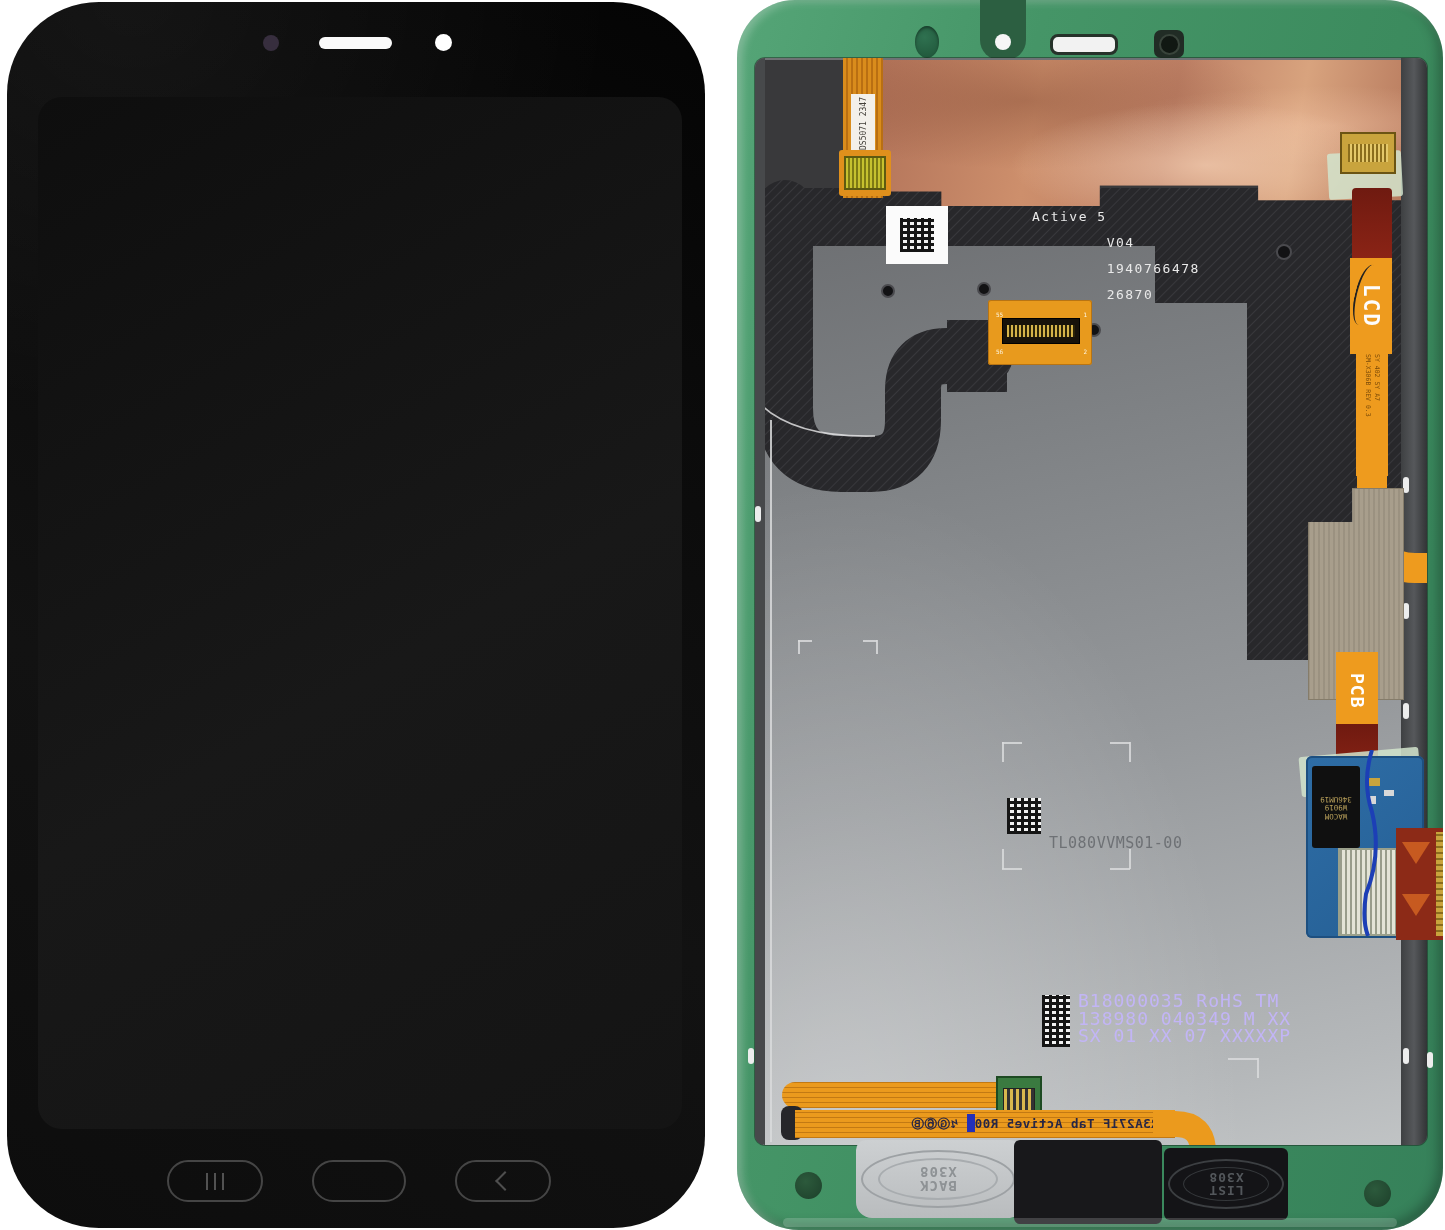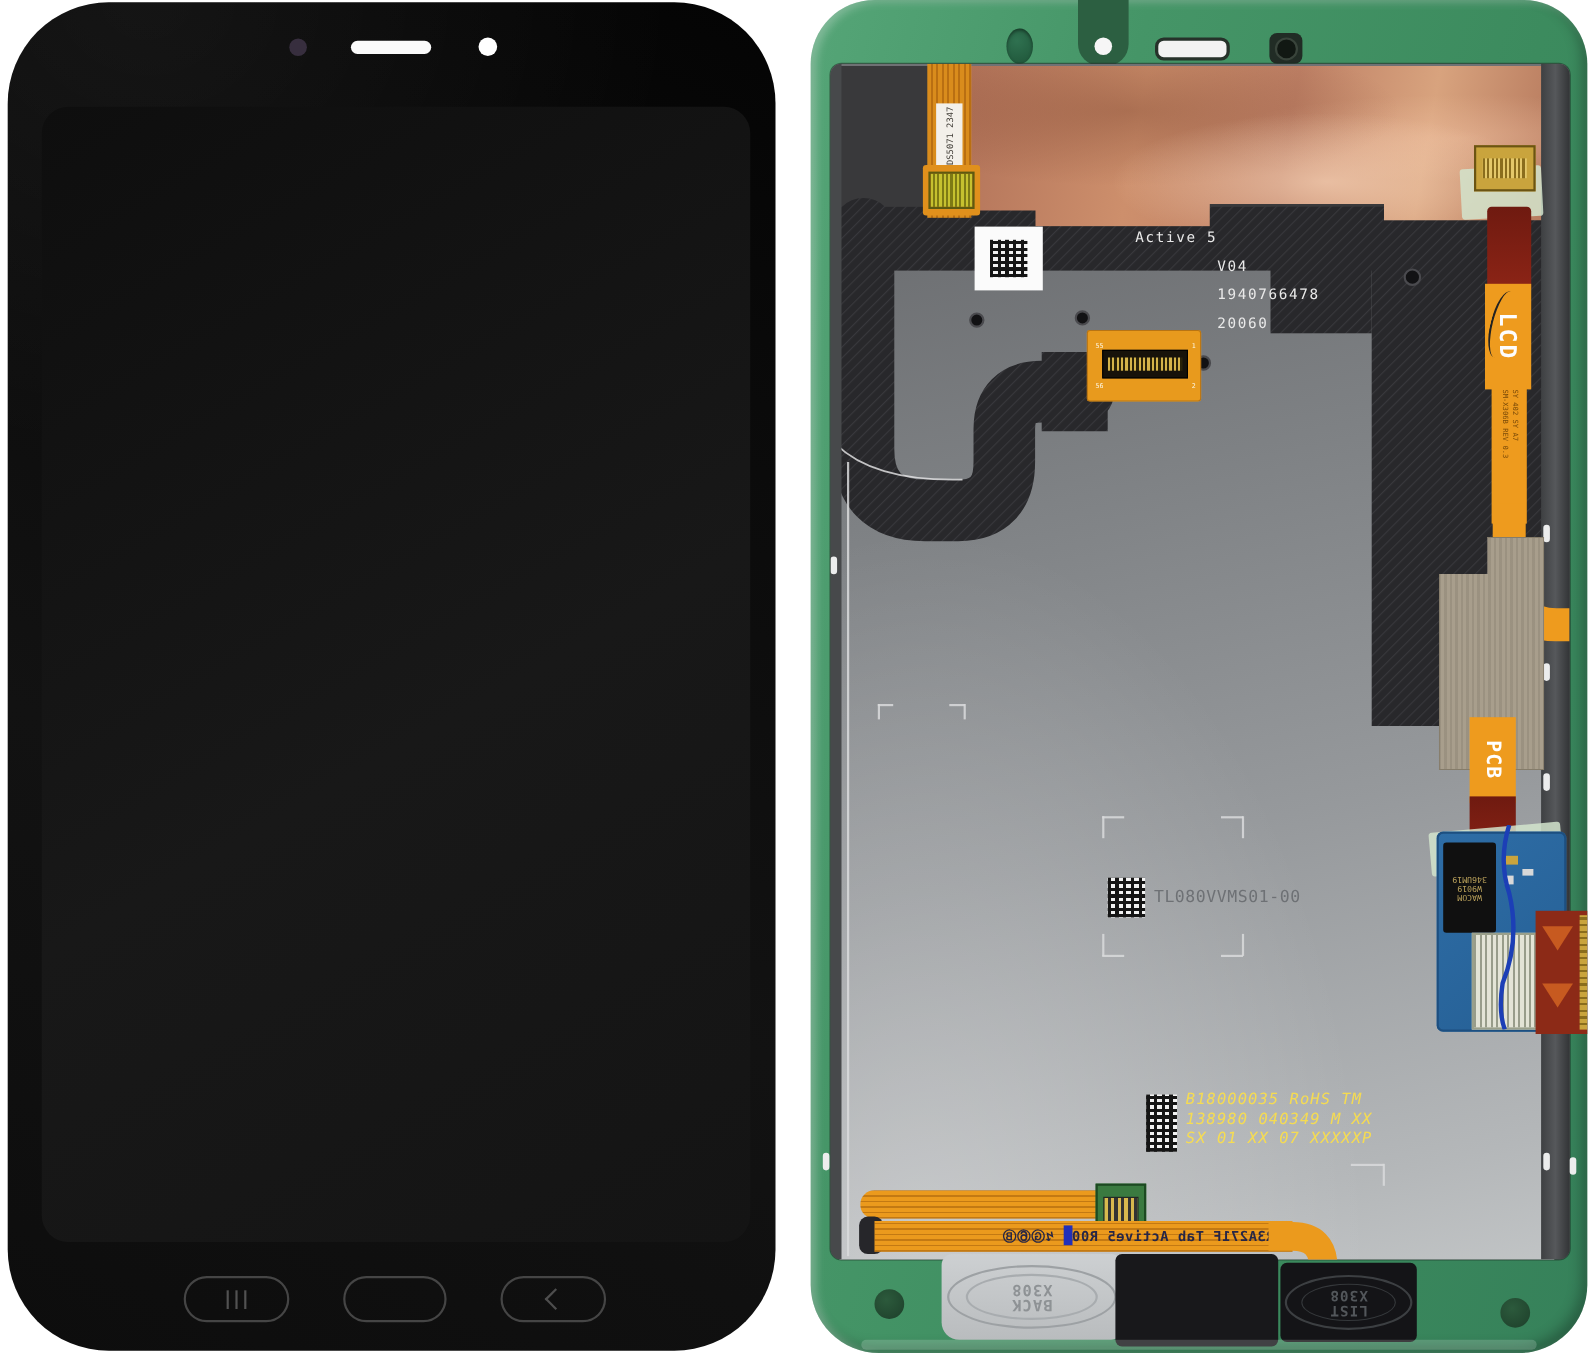"20060" span { text: 20060 -> 26870 }
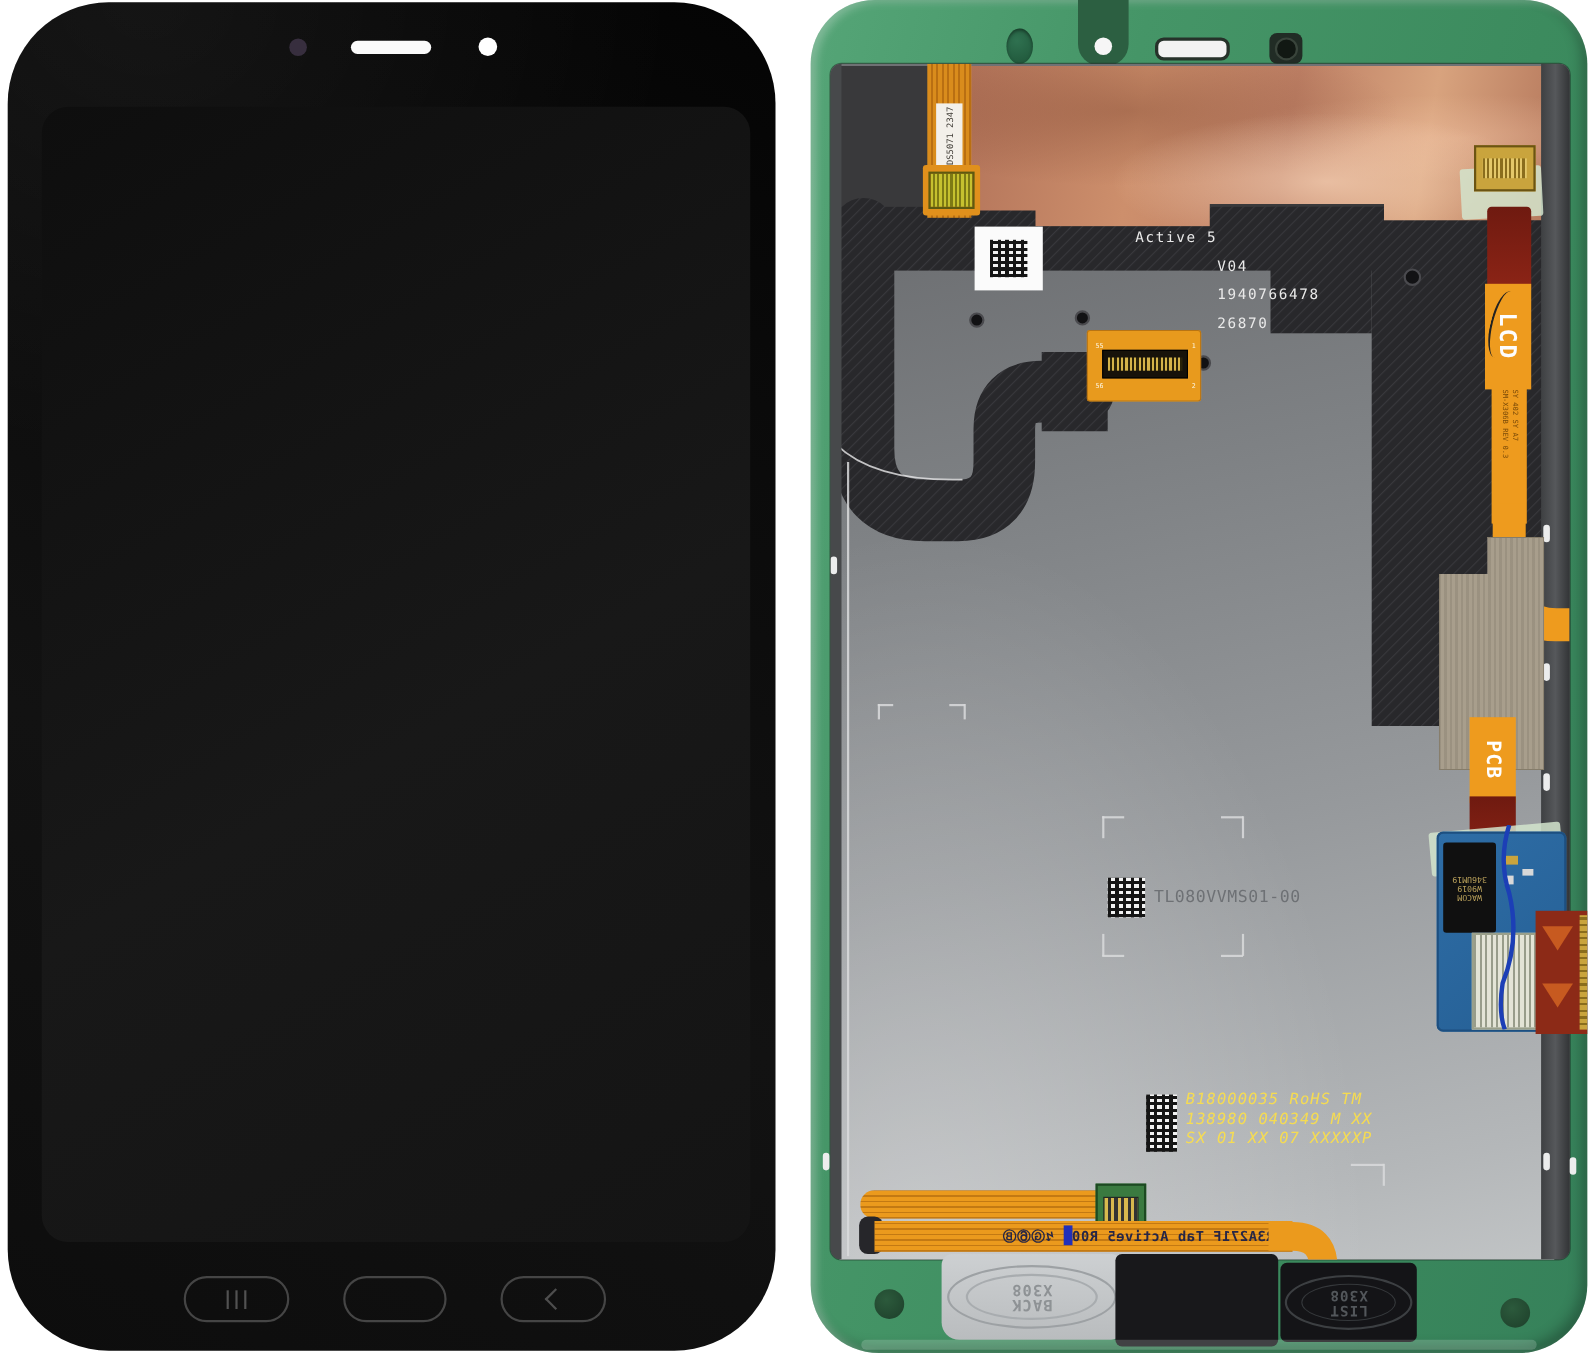"TL080VVMS01-00" div.abs { top: 748px -> 776px }
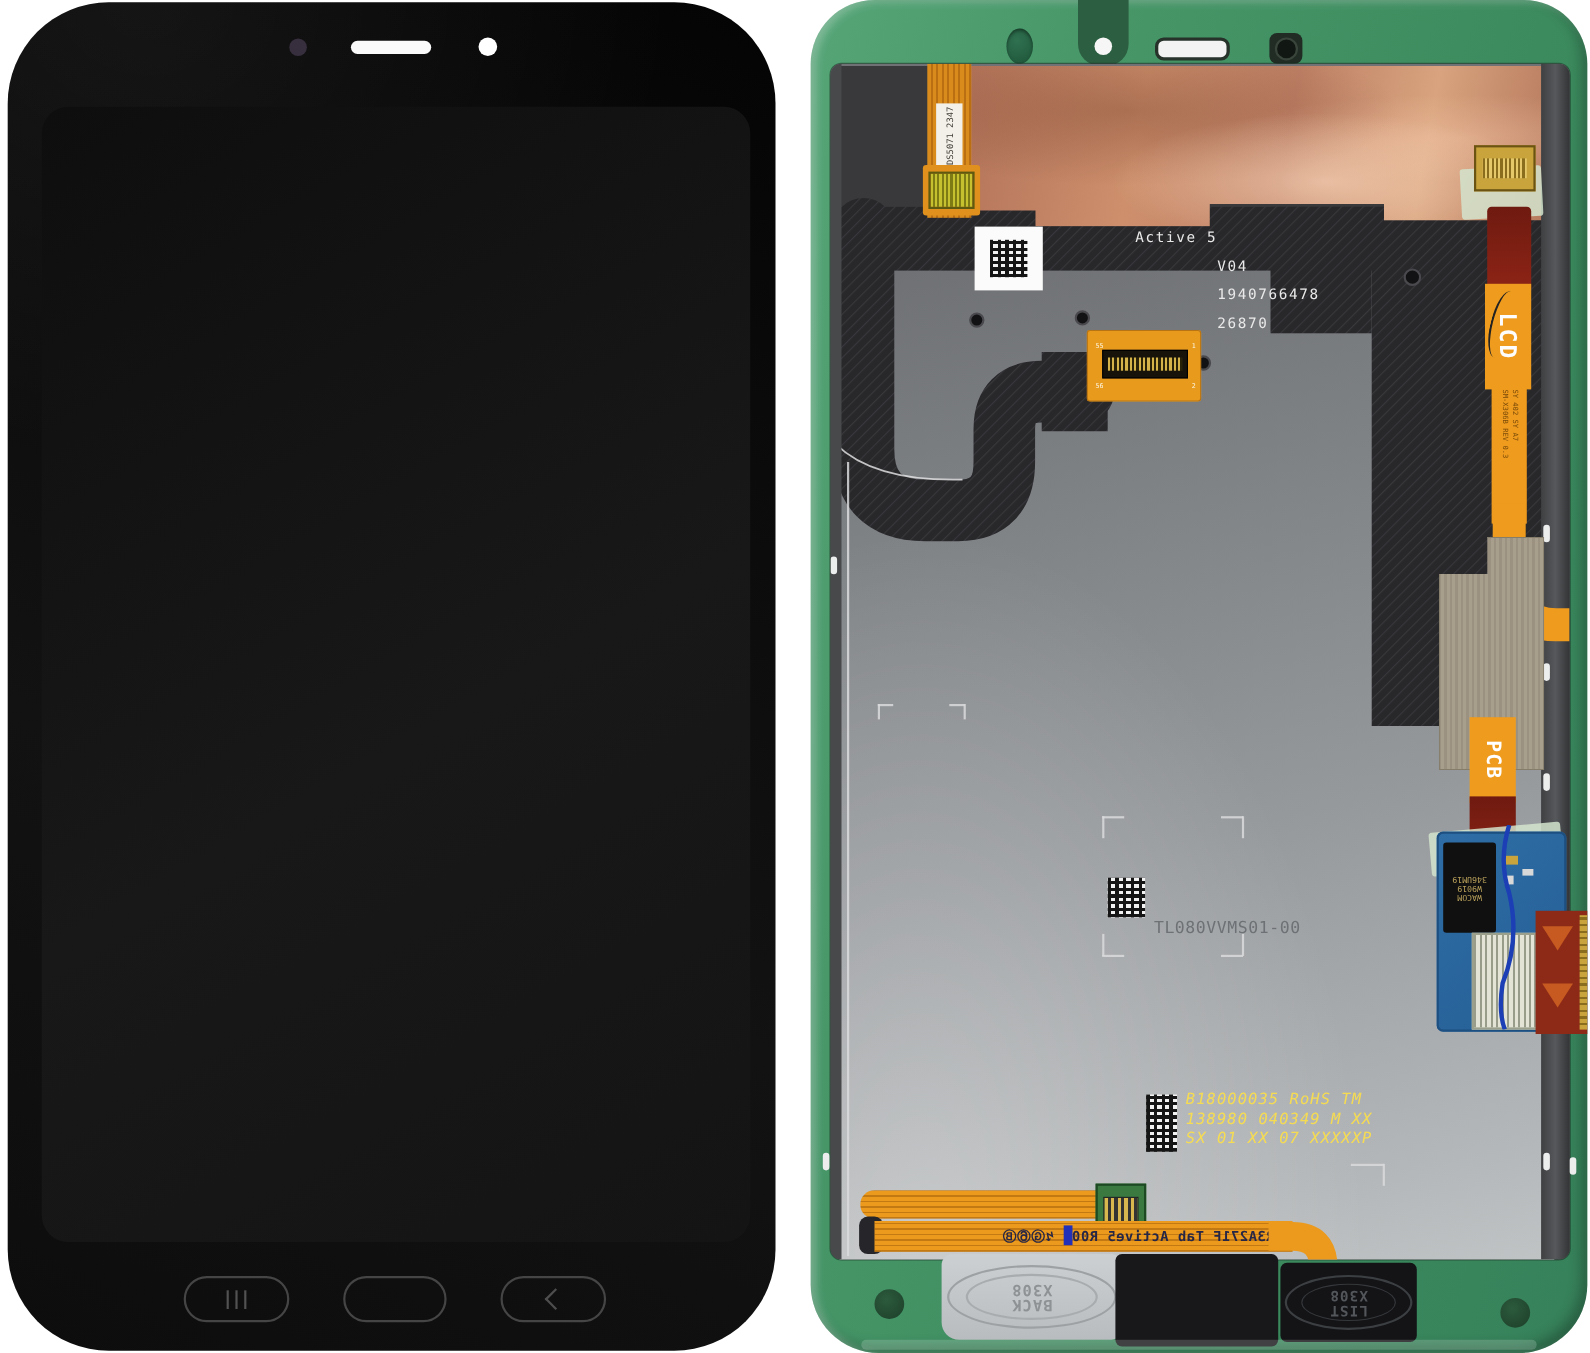"B18000035 RoHS TM" .plate-bottom-txt { color: #fde047 -> #c4b5fd; font-size: 14px -> 18px; font-style: italic -> none }
